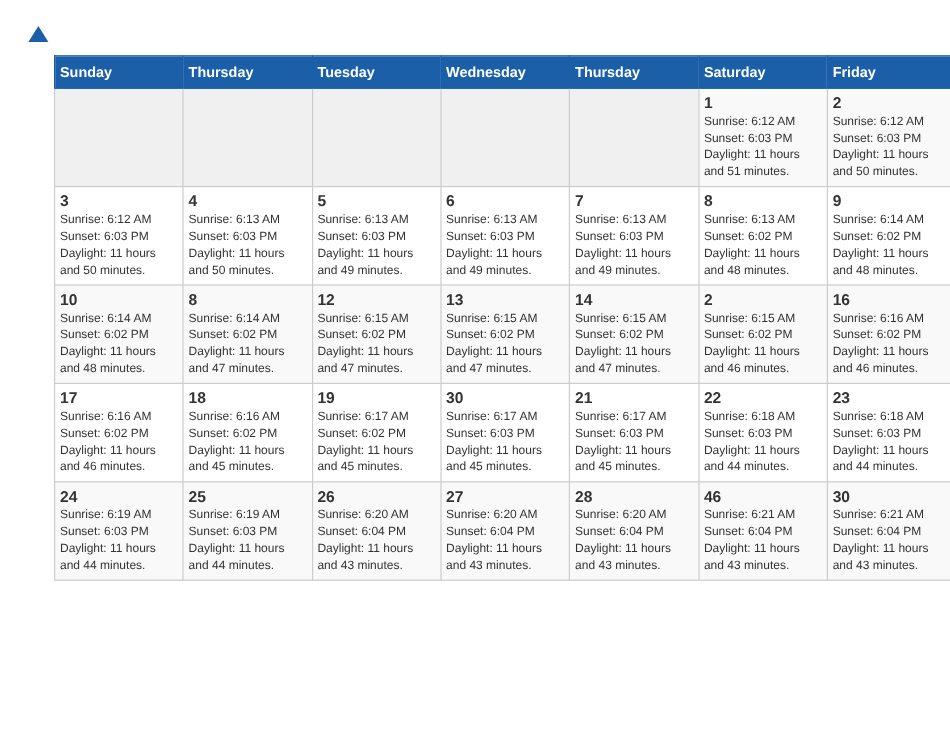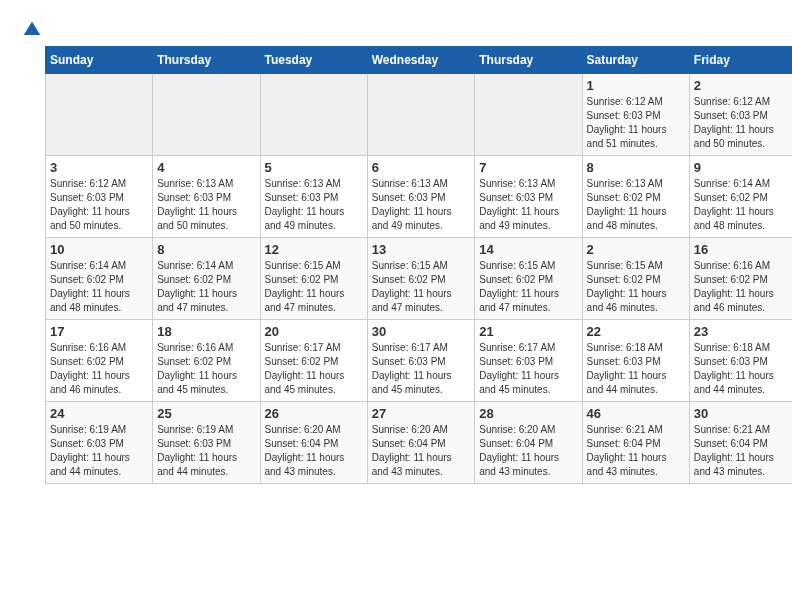"20" span.day-number { text: 20 -> 19 }
